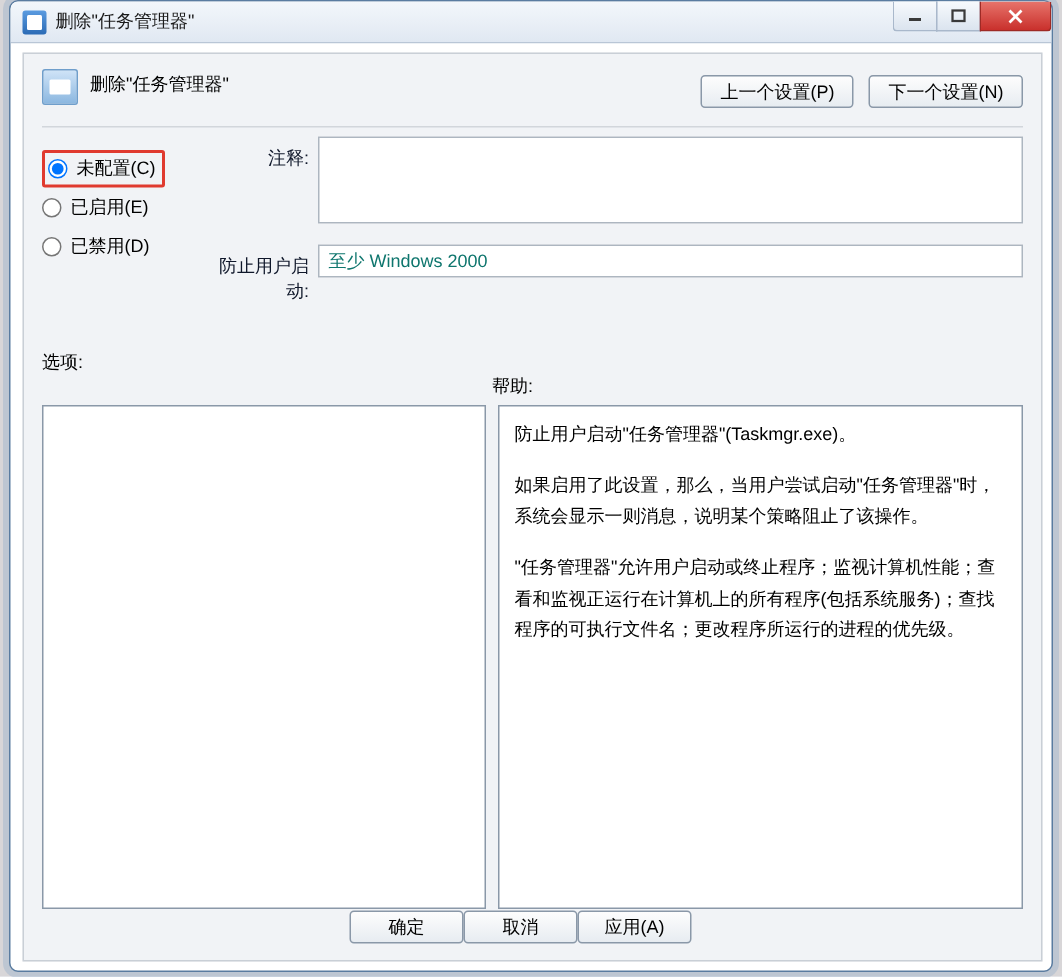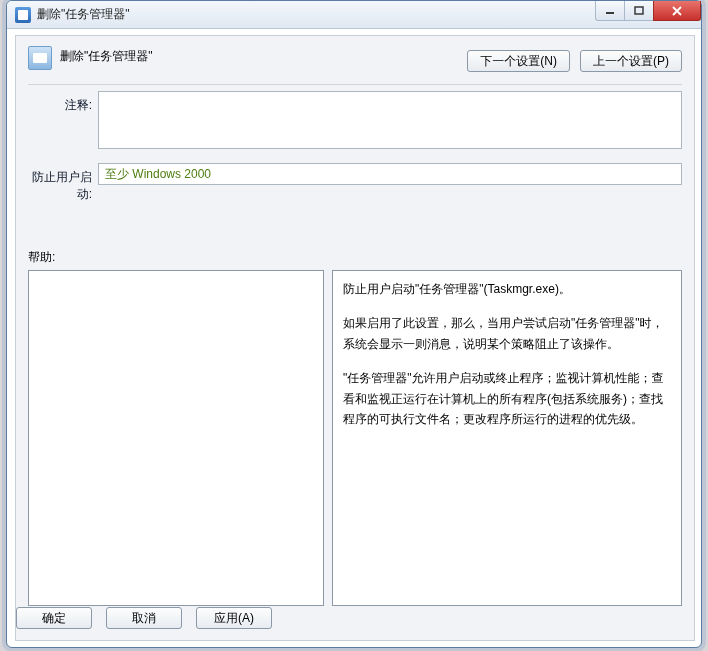"下一个设置(N)" div.btn { order: before "上一个设置(P)" -> after "上一个设置(P)" }
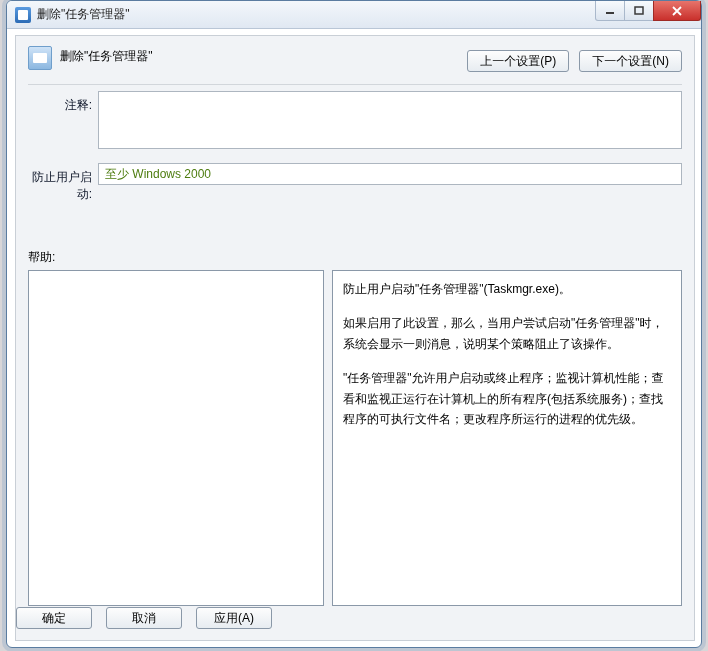"未配置(C)" div.radio-col { html: none -> <div> <div> <span> <input> <span>未配置(C)</span> </span> </div> <div> <input> <span>已启用(E)</span> </div> <div> <input> <span>已禁用(D)</span> </div> </div> }
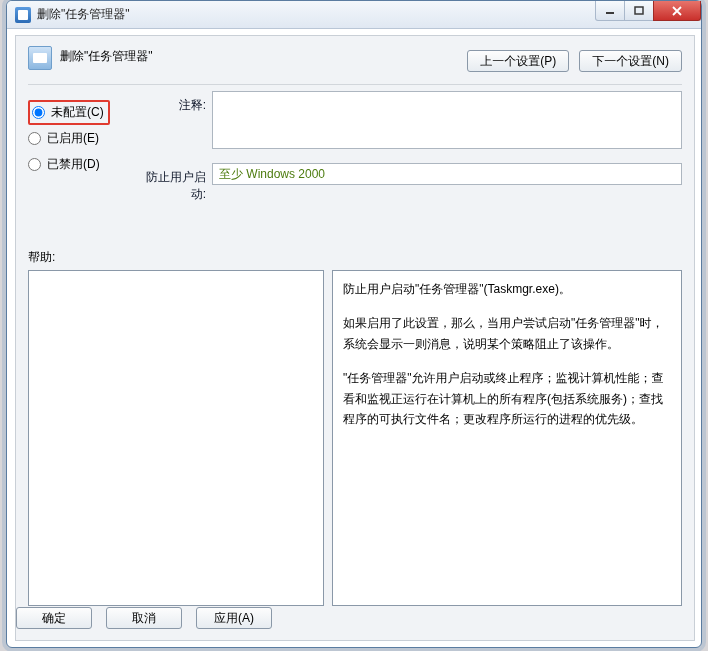"至少 Windows 2000" .platform { color: #4d7c0f -> #0f766e }
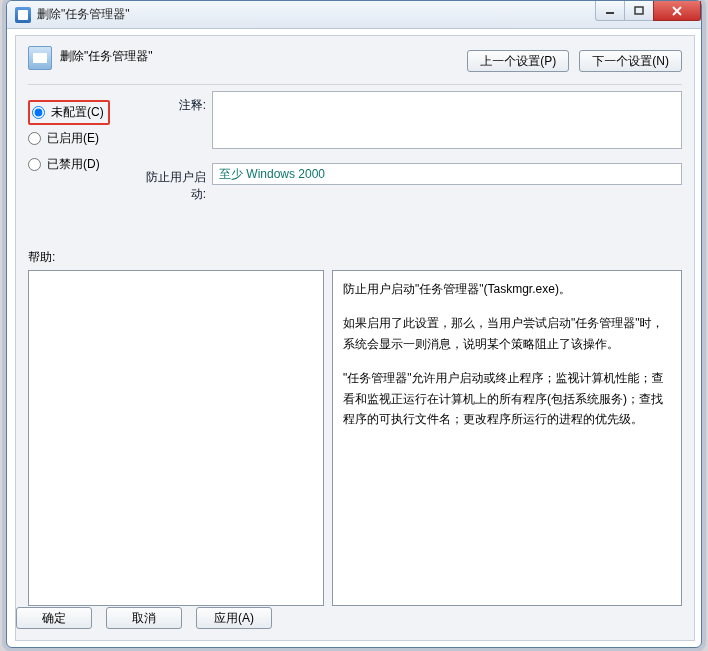"选项:" div.l1 { html: none -> <div>选项:</div> }
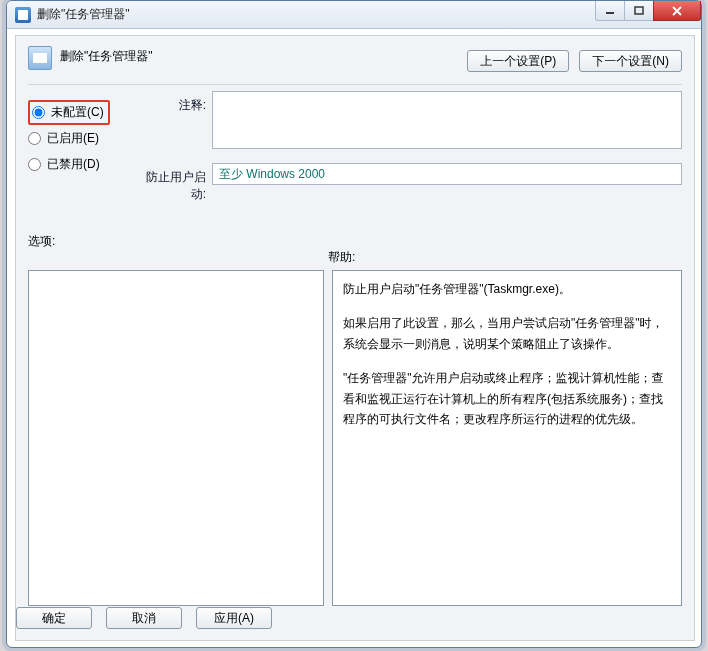"确定" .footer { gap: 14px -> none; justify-content: flex-start -> center }
